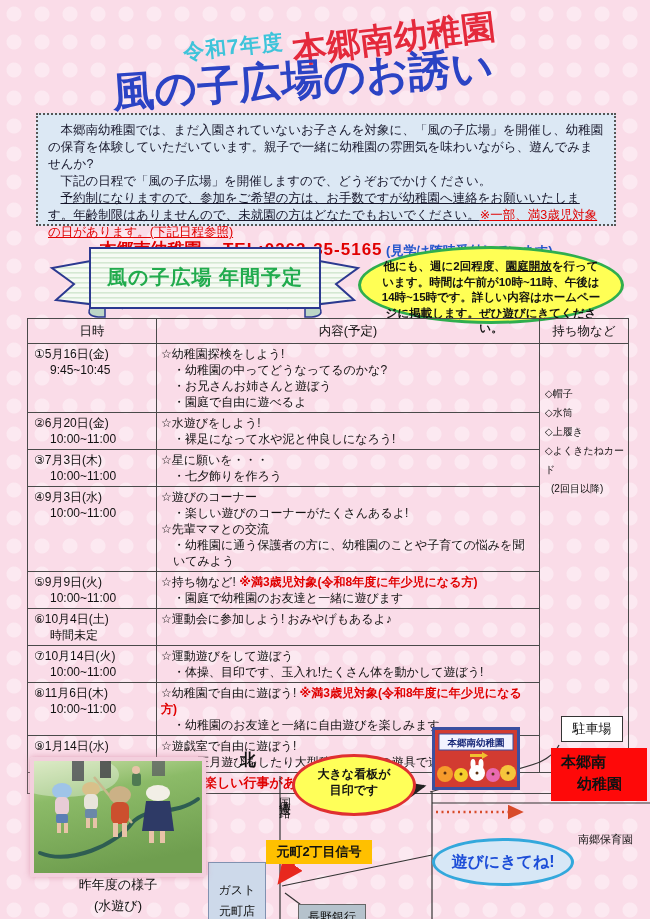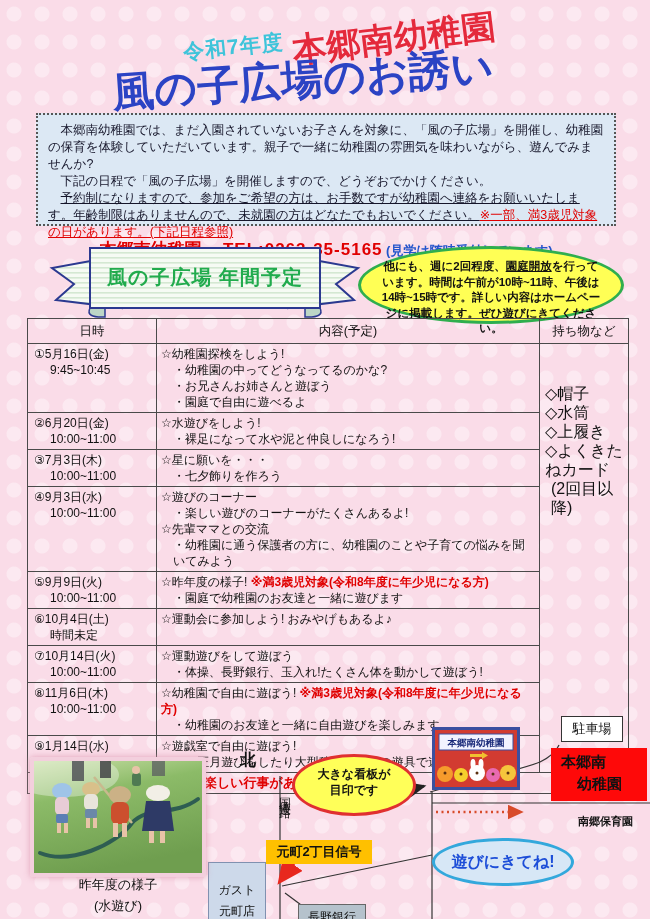"◇帽子" .items-cell { font-size: 16px -> 10px }
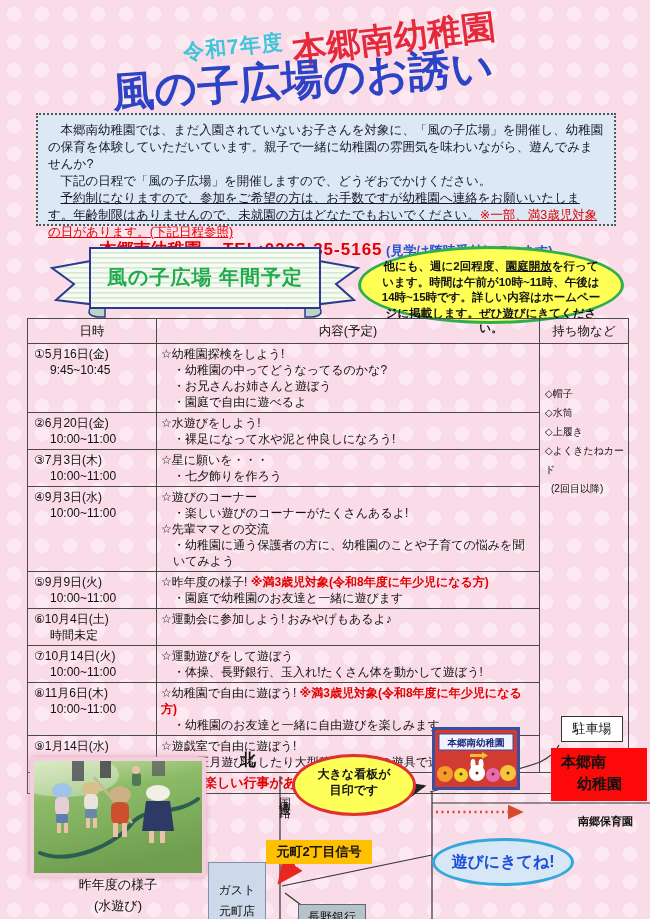"☆昨年度の様子!" span { text: 昨年度の様子 -> 持ち物など }
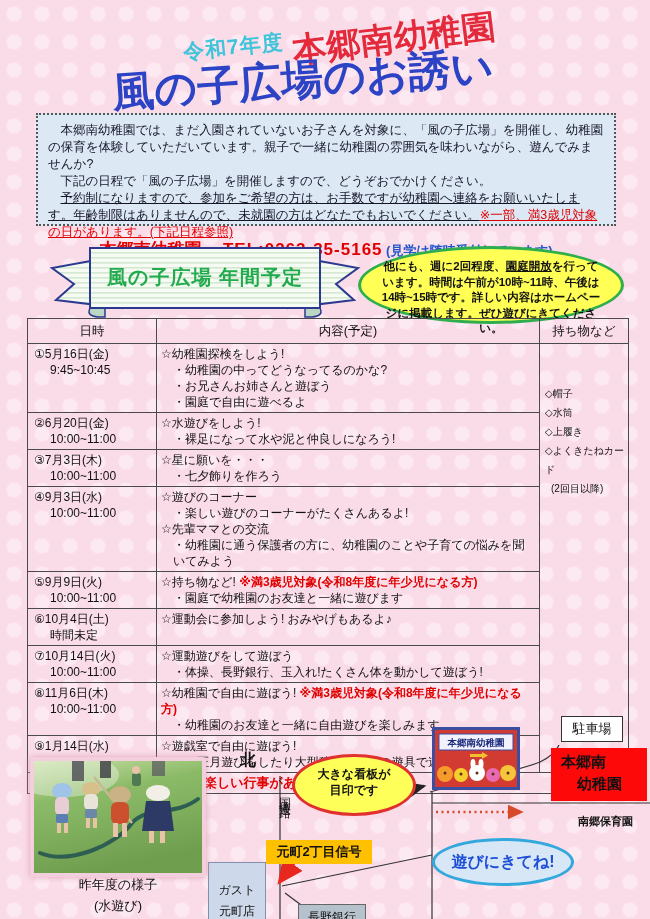"・体操、長野銀行、玉入れ!たくさん体を動かして遊ぼう!" span { text: 長野銀行 -> 目印です }
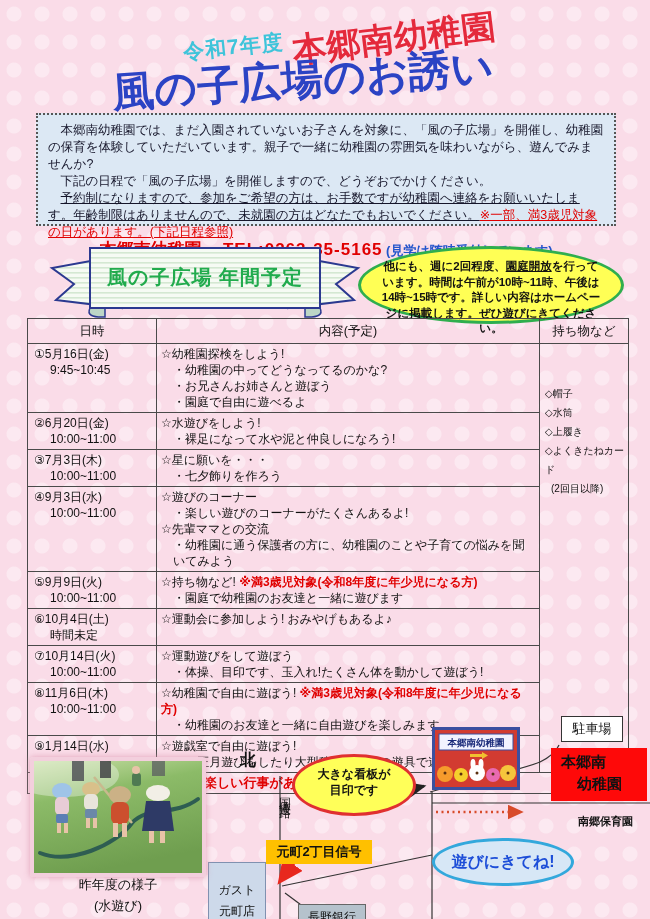"南郷保育園" .nursery-label { font-weight: bold -> normal; top: 814px -> 832px }
